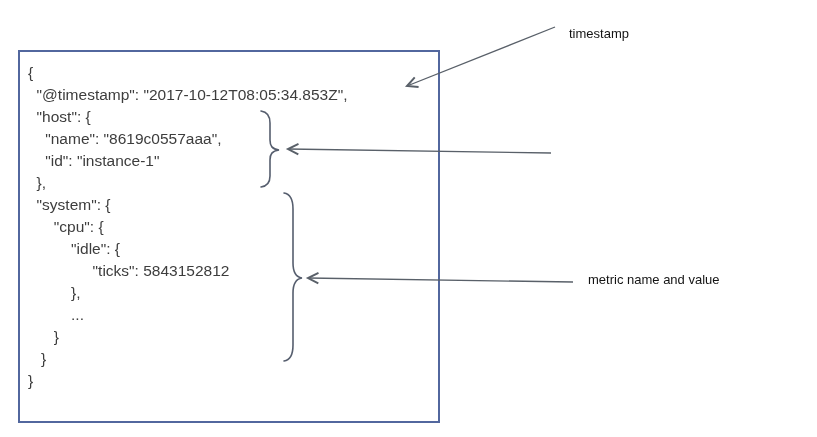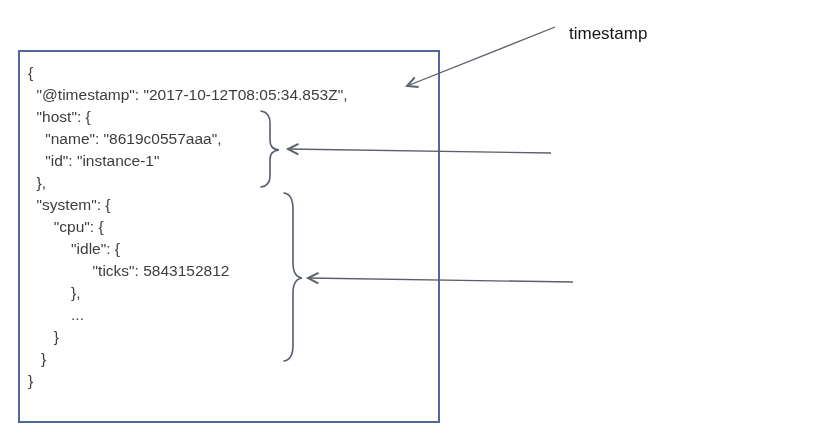"timestamp" .anno-label { font-size: 17px -> 13px }
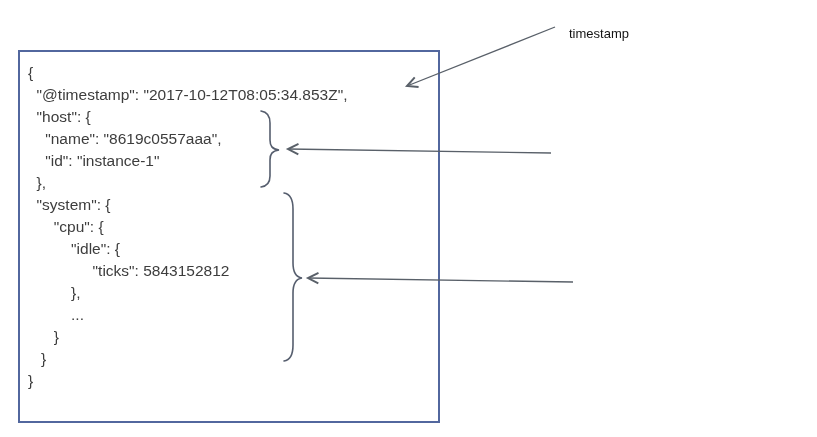"metric name and value" div.anno-label { html: none -> <div>metric name and value</div> }
